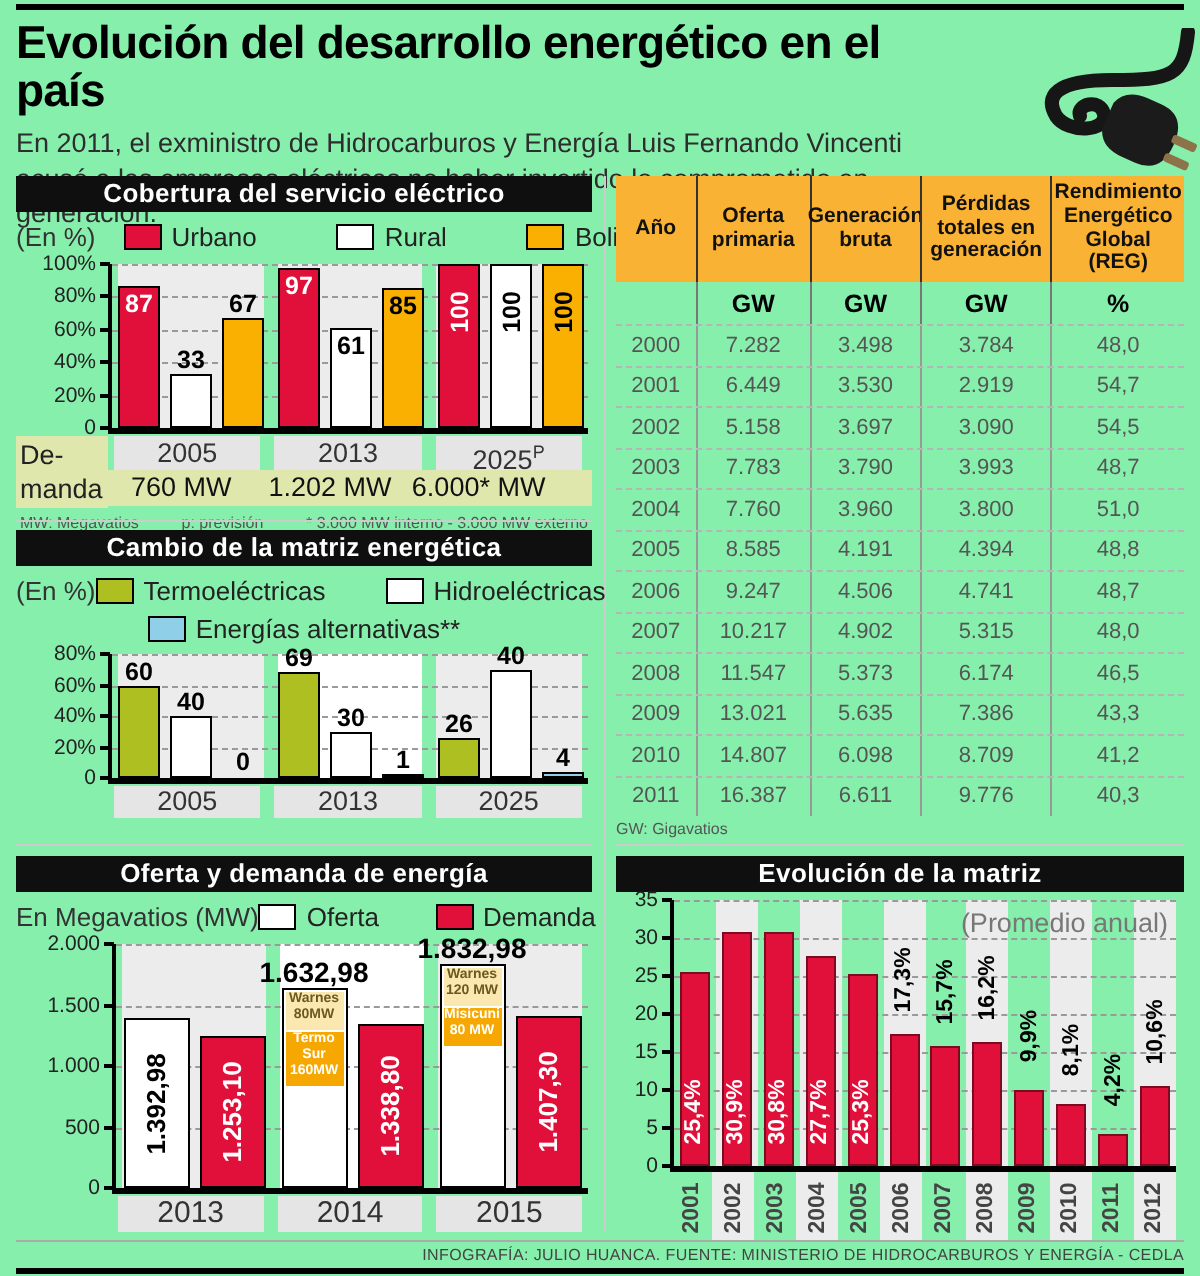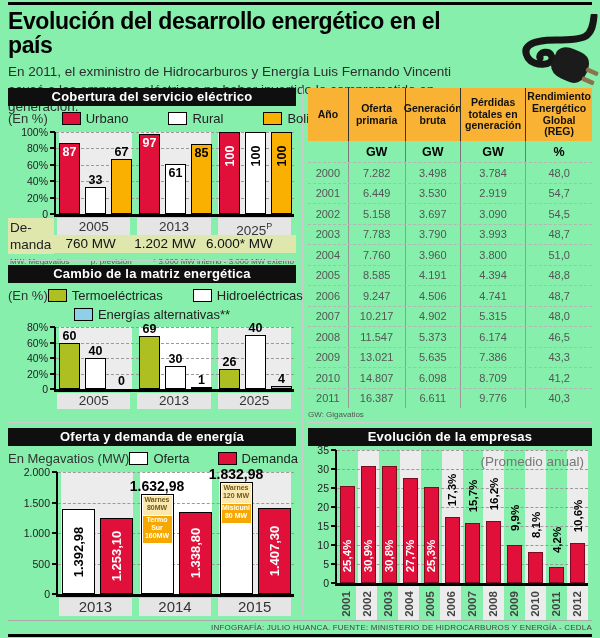"Evolución de la empresas" div.phead { text: empresas -> matriz }
